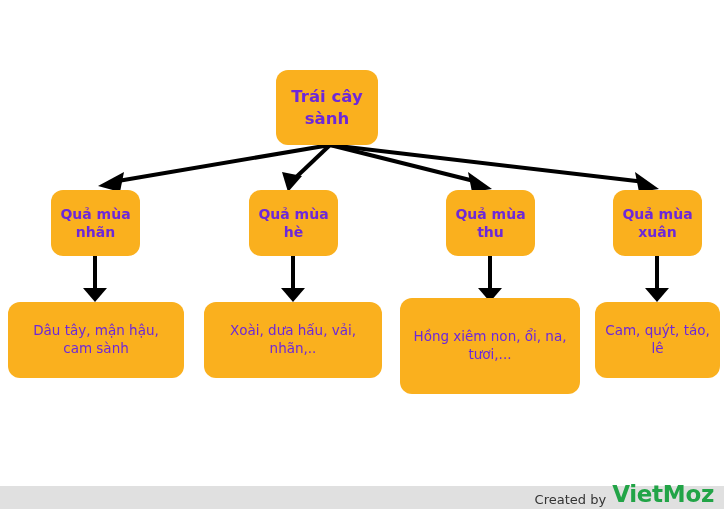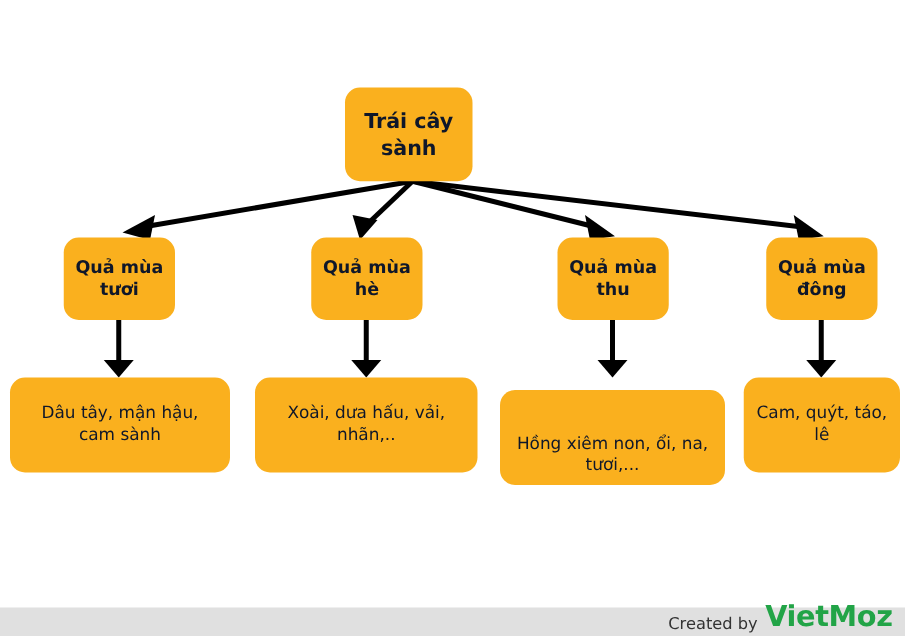"Trái cây" .node { color: #0f172a -> #6d28d9 }
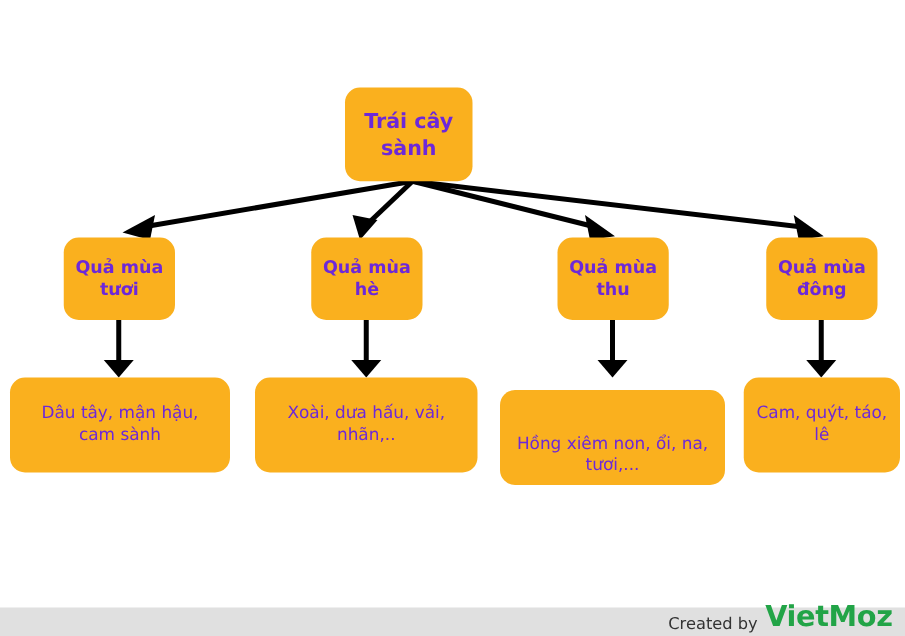"tươi" span { text: tươi -> nhãn }
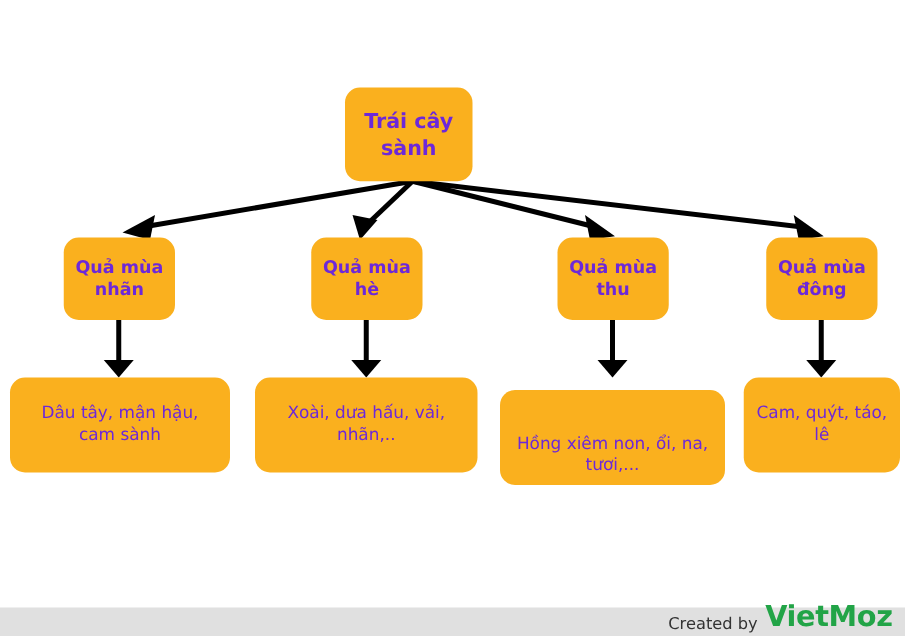"đông" span { text: đông -> xuân }
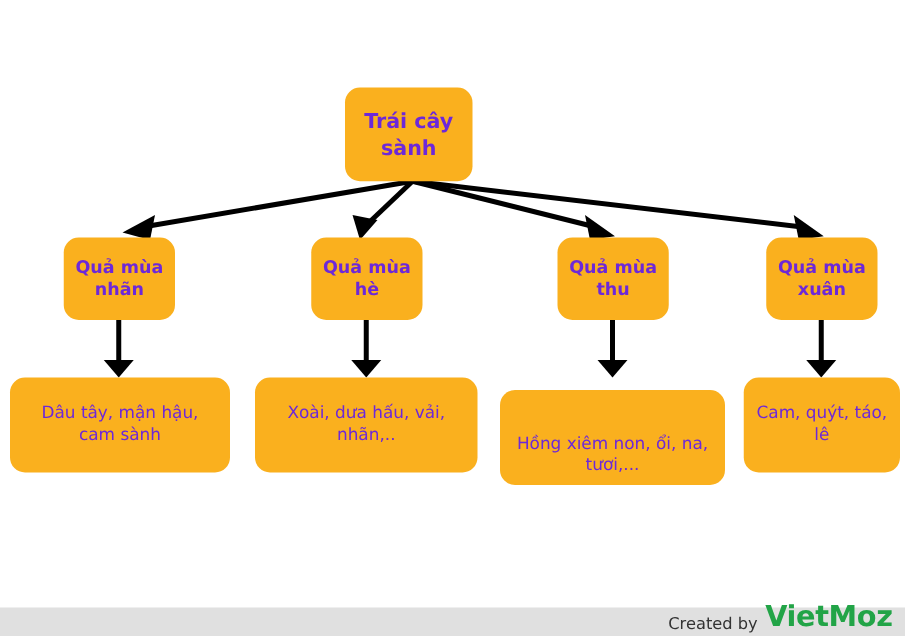"Hồng xiêm non, ổi, na," div.node { align-items: flex-end -> none; height: 76px -> 96px; top: 312px -> 298px }
